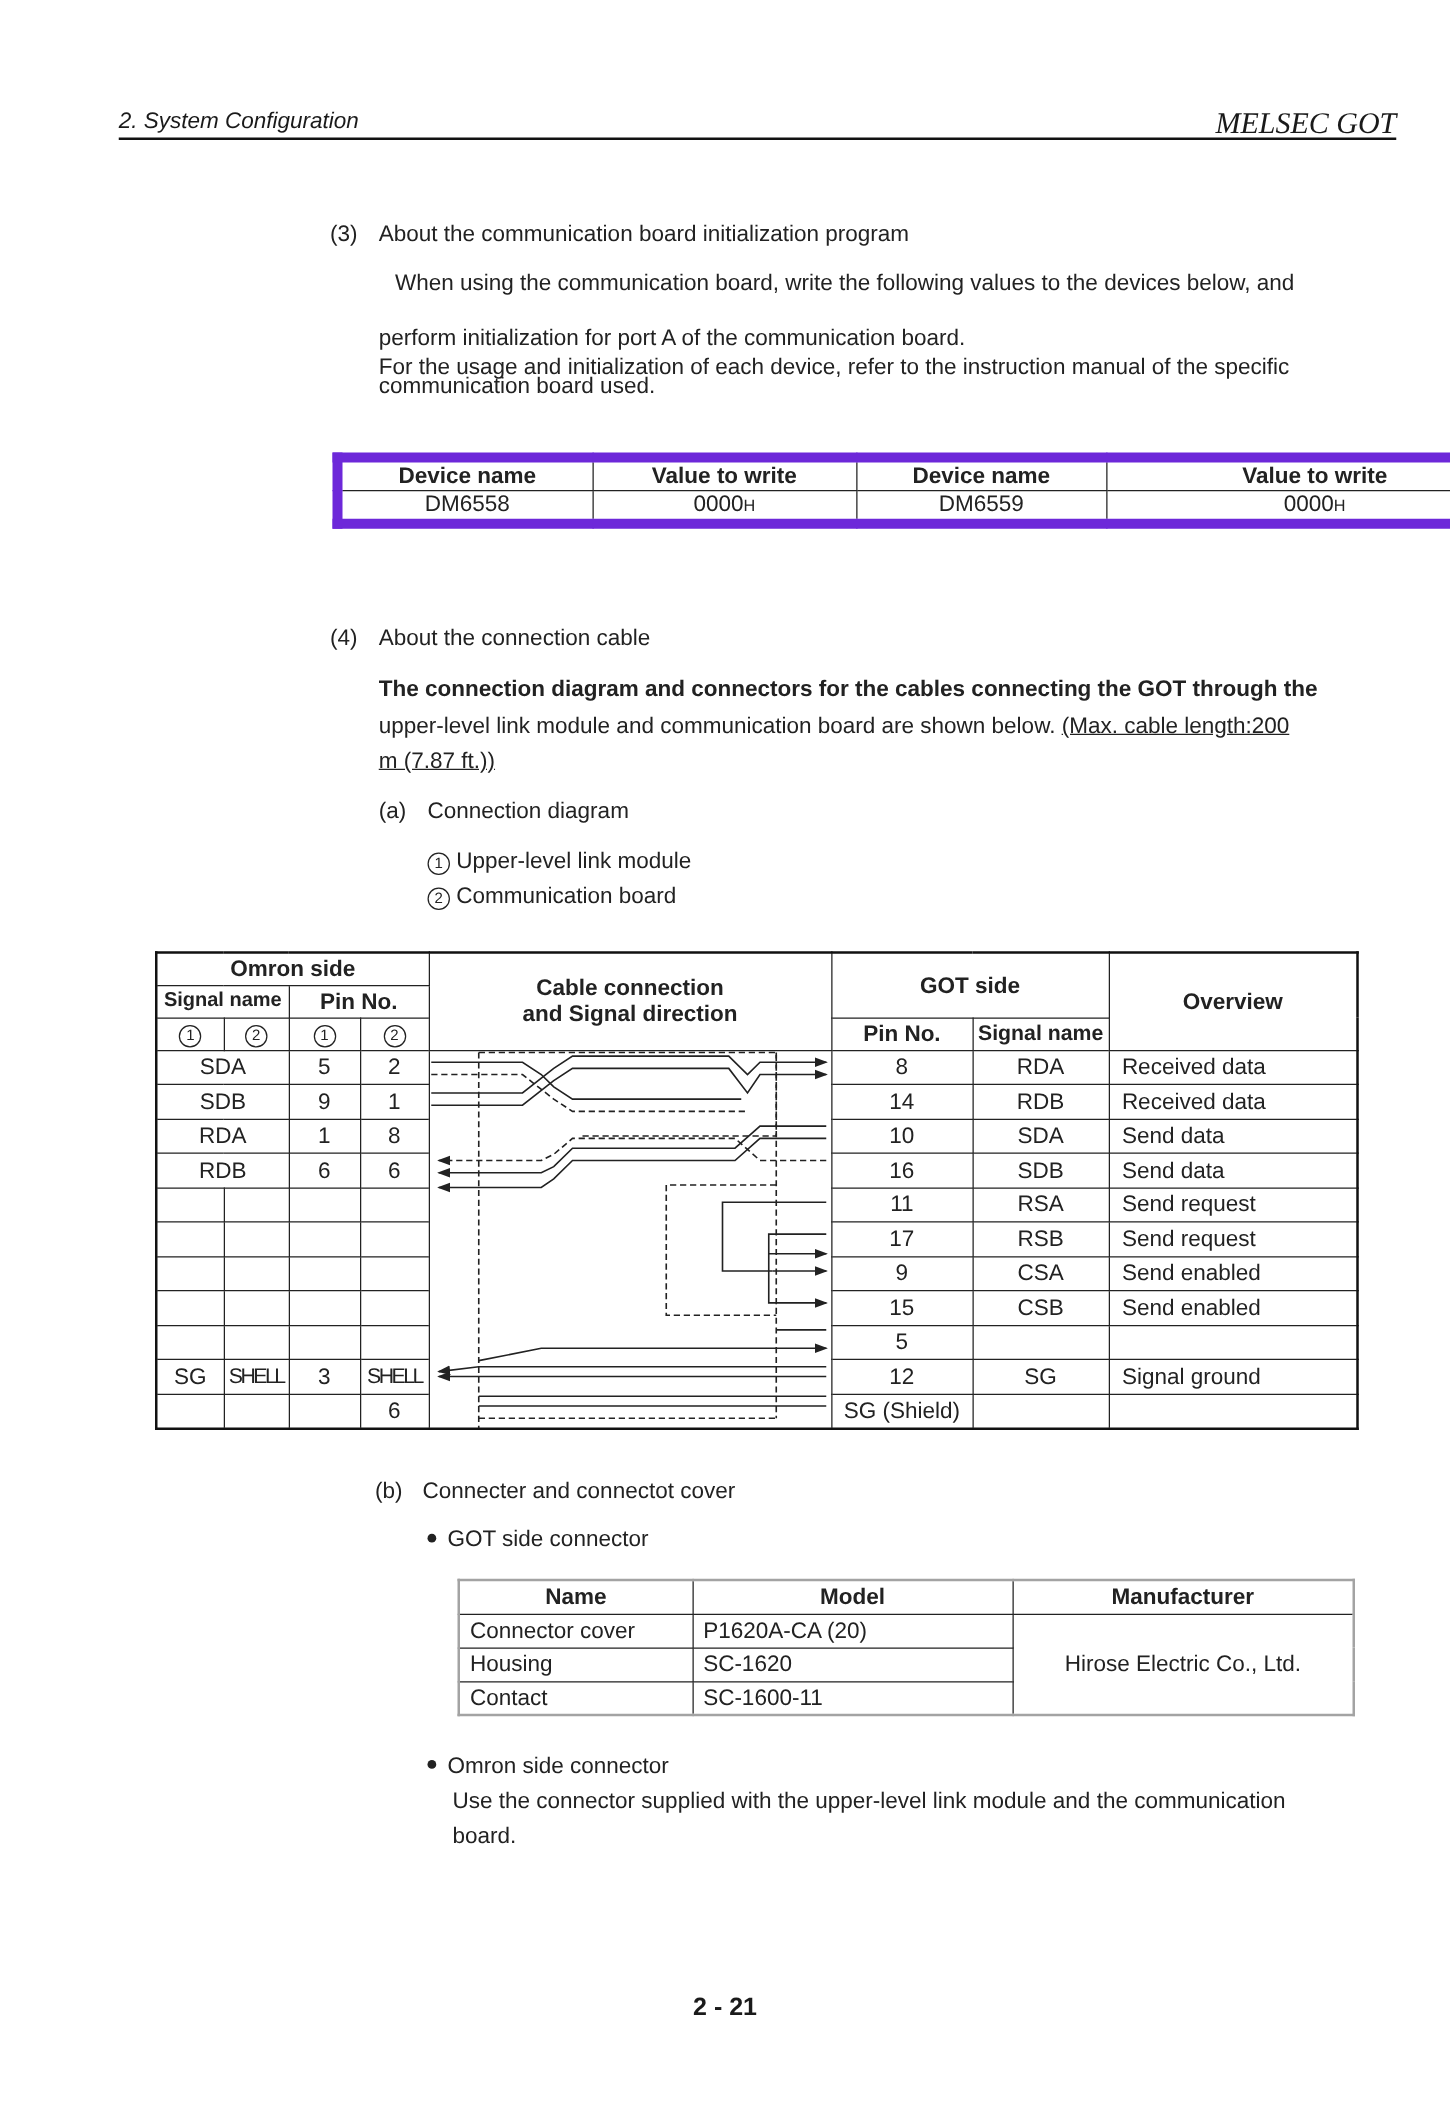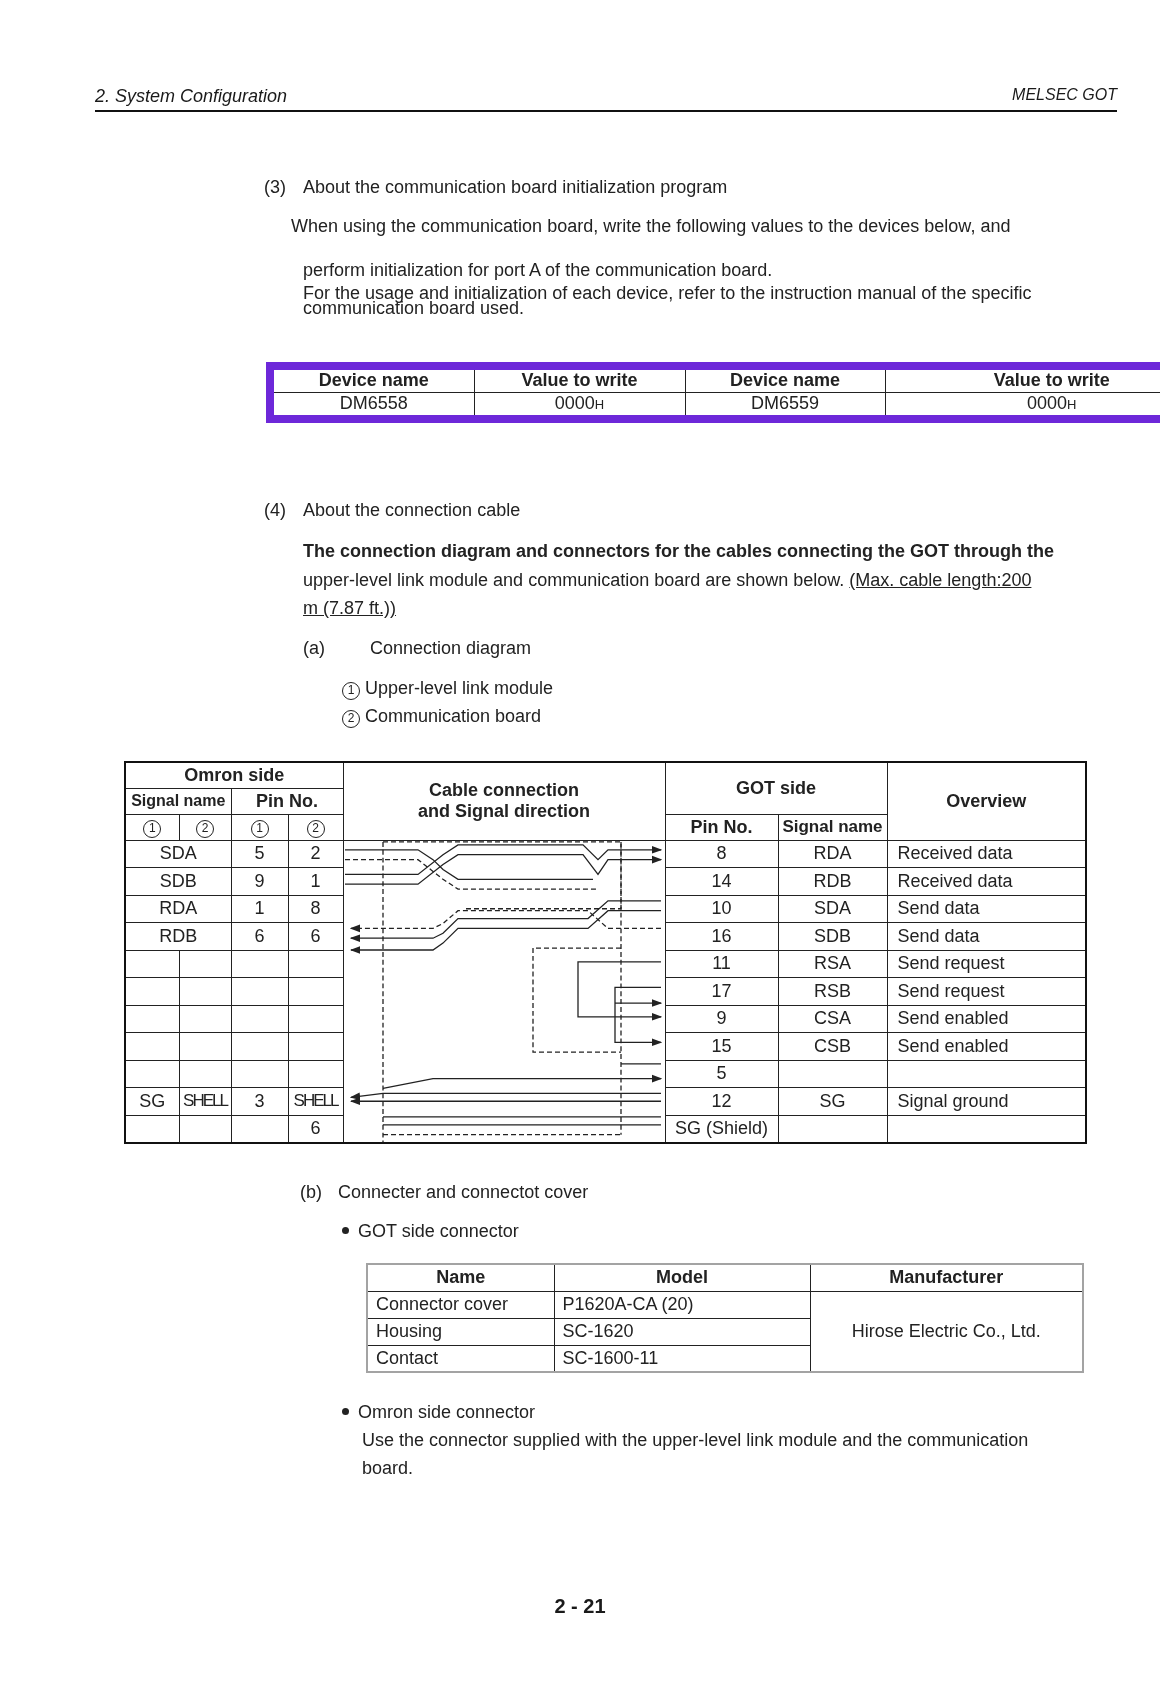"MELSEC GOT" .hdr-right { font-family: none -> Liberation Serif, serif; font-size: 16px -> 24px }
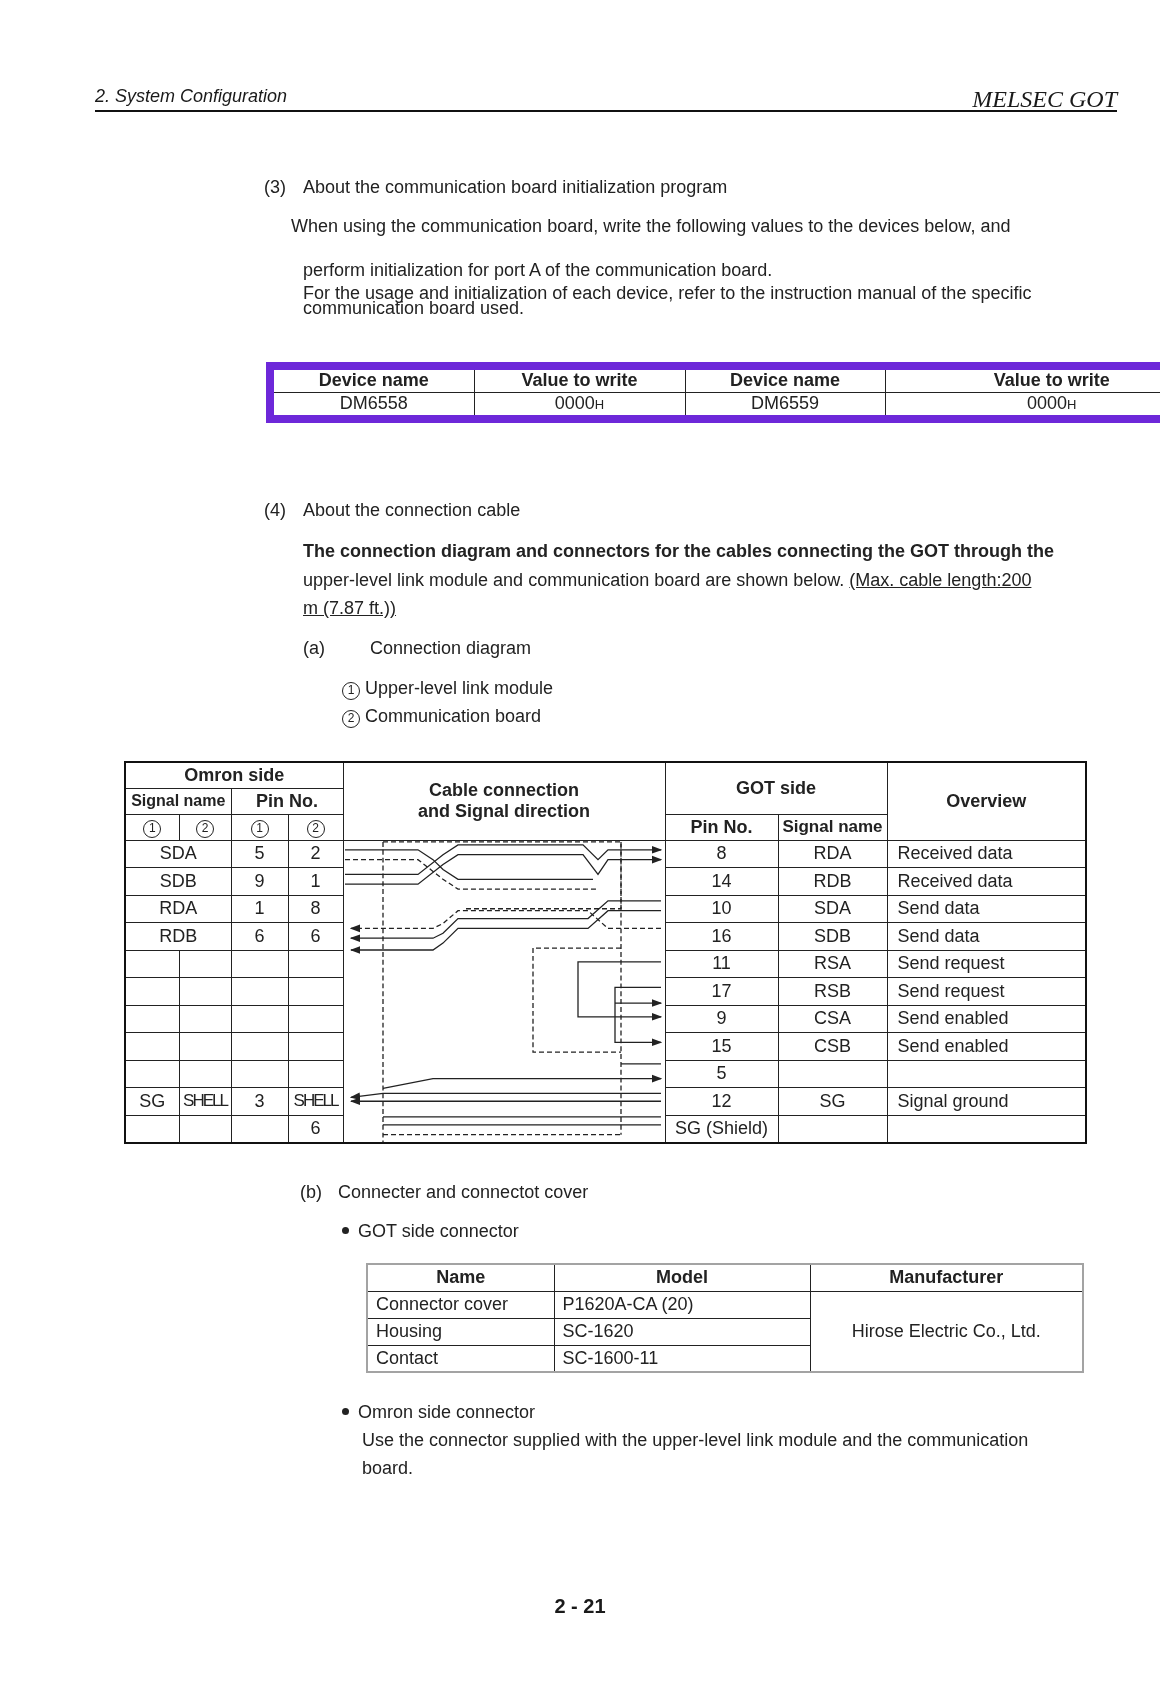"When using the communication board," div.txt { left: 291px -> 316px }
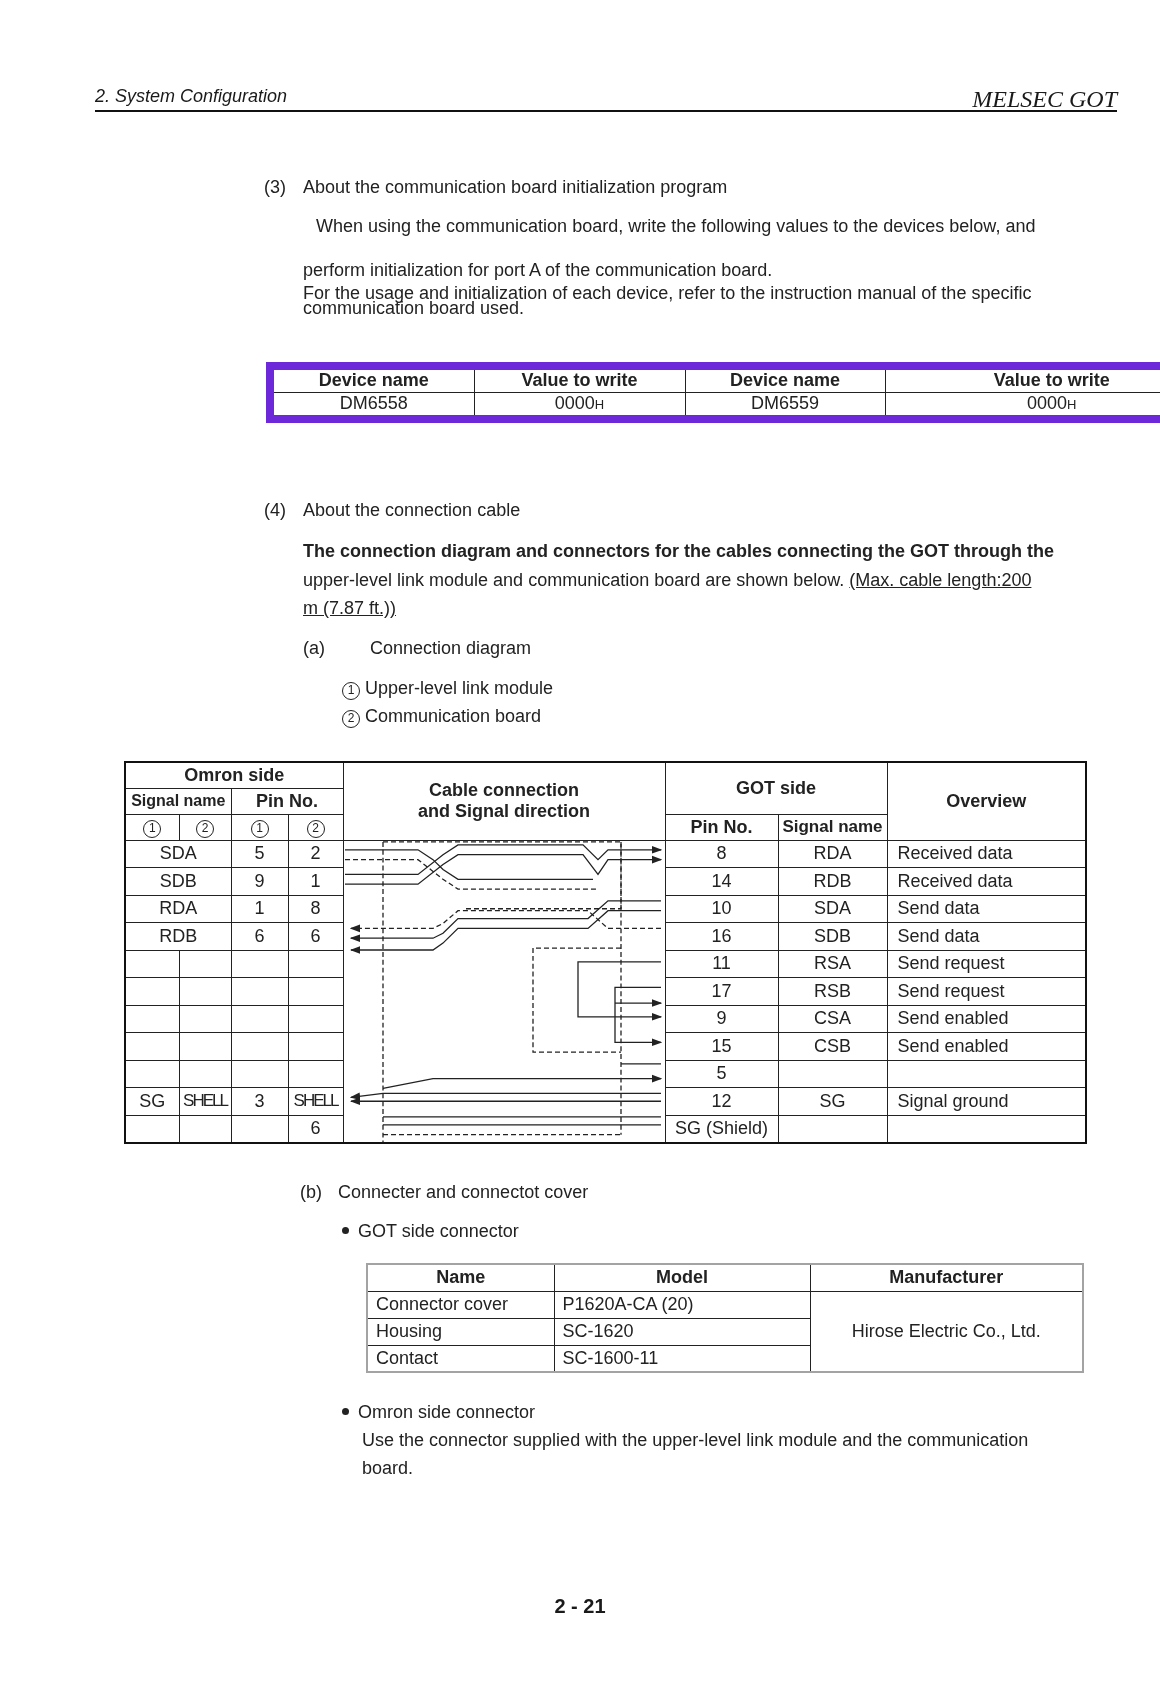"Connection diagram" div.txt { margin-left: 28px -> none }
